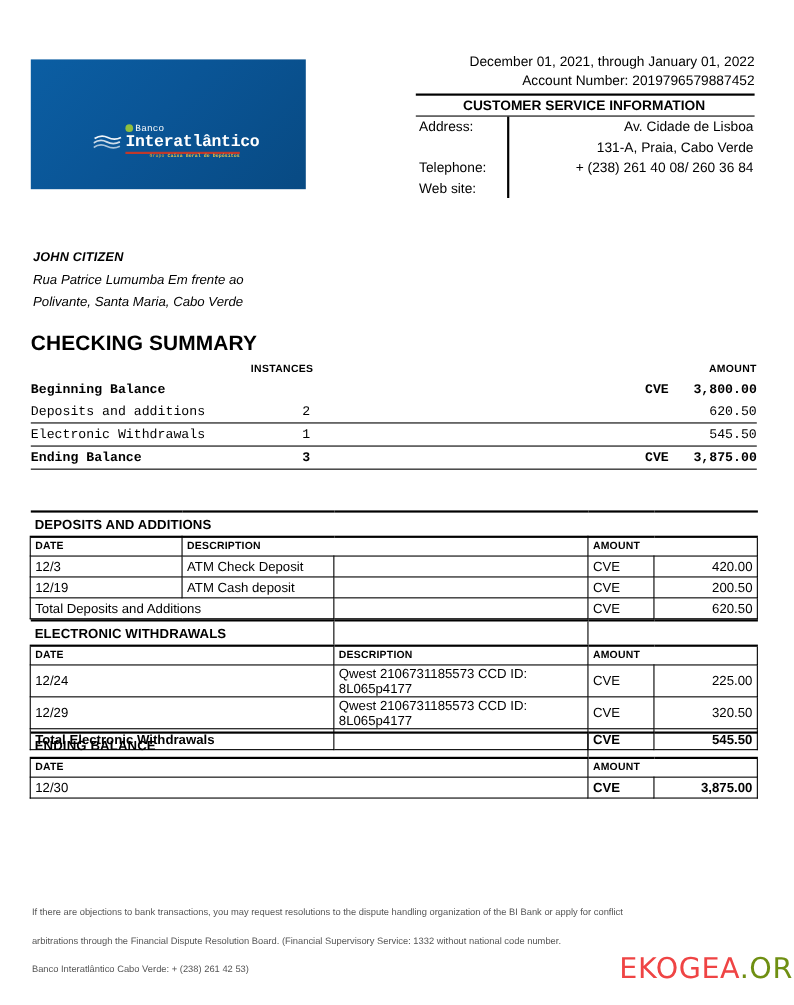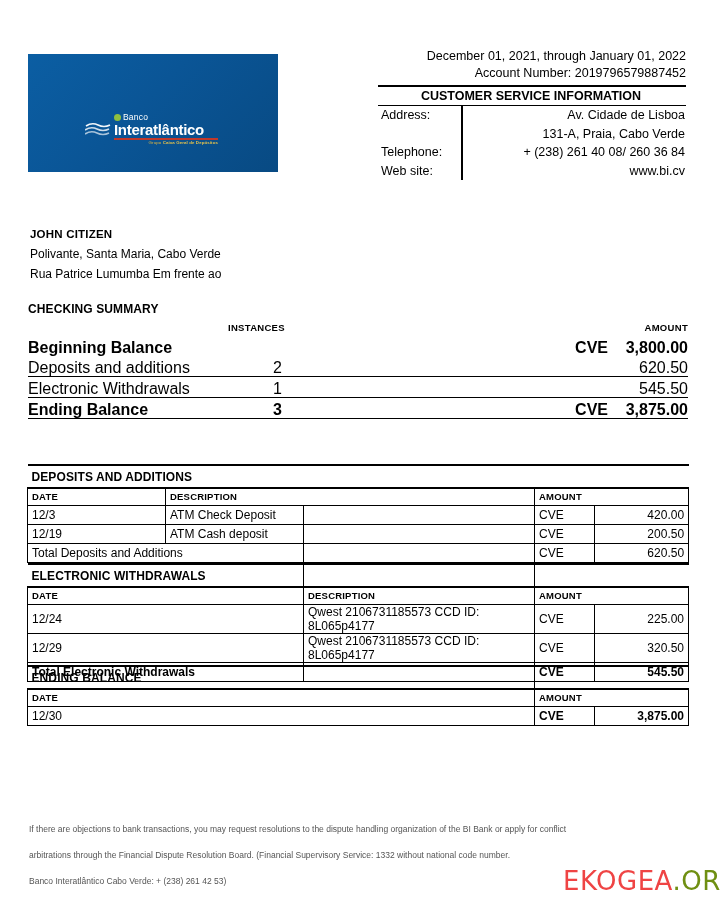"Banco" .logo-banner { font-family: none -> Liberation Mono, monospace }
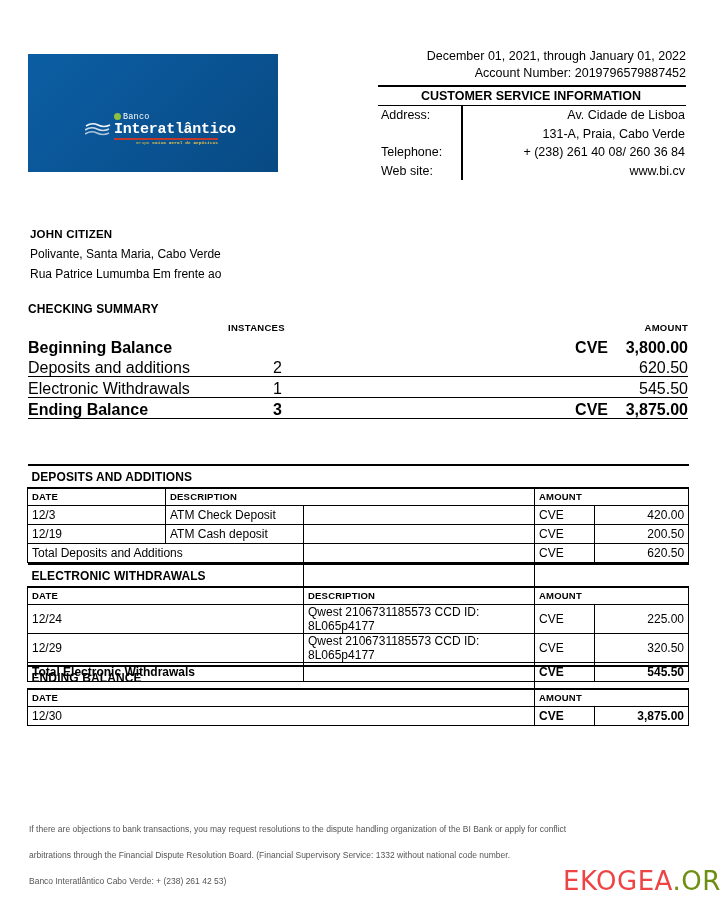"www.bi.cv" div.csi-val { html: <div>www.bi.cv</div> -> none }
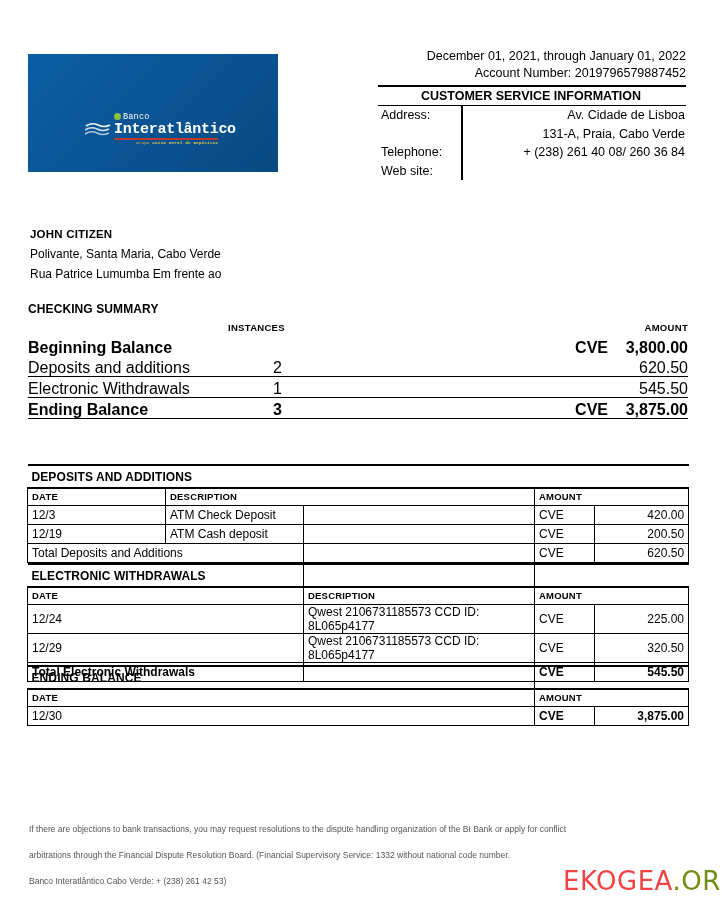"JOHN CITIZEN" .cust { font-style: none -> italic }
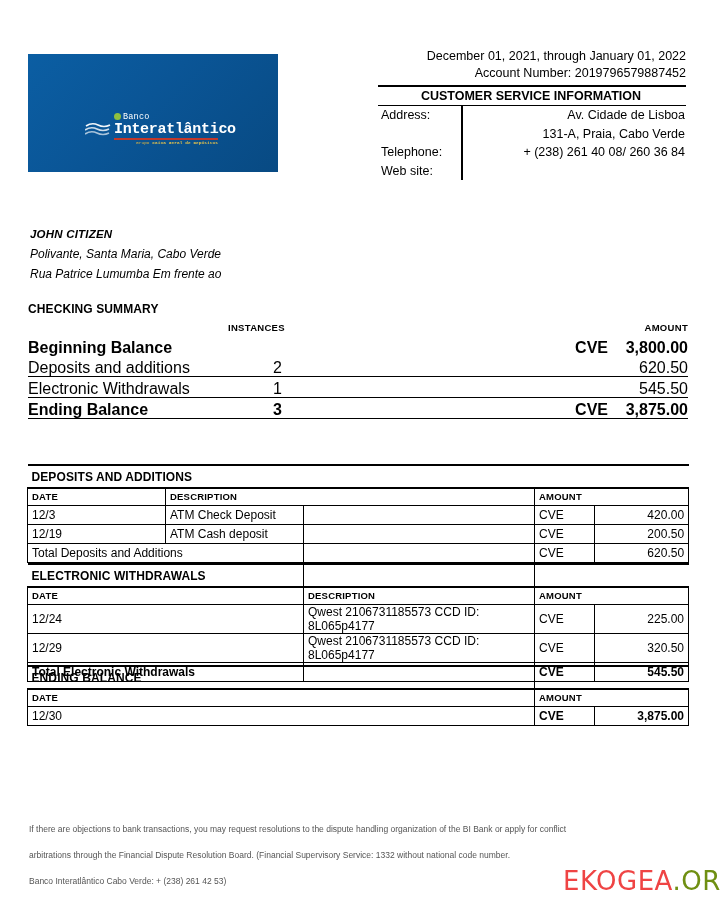"Polivante, Santa Maria, Cabo Verde" div.cust-line { order: before "Rua Patrice Lumumba Em frente" -> after "Rua Patrice Lumumba Em frente" }
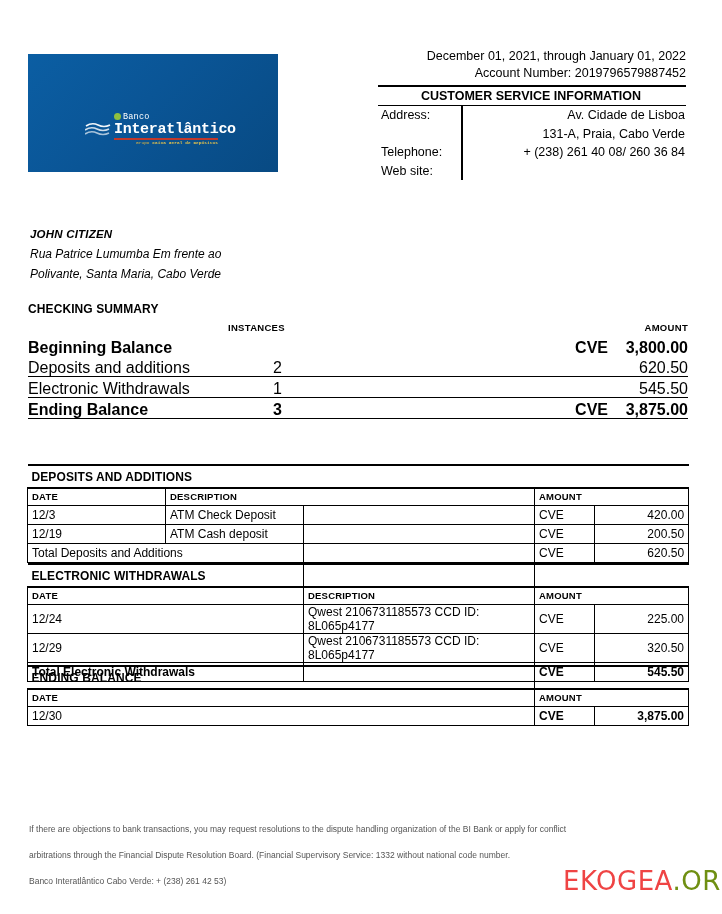"CHECKING SUMMARY" .sec-title { font-size: 12px -> 19px }
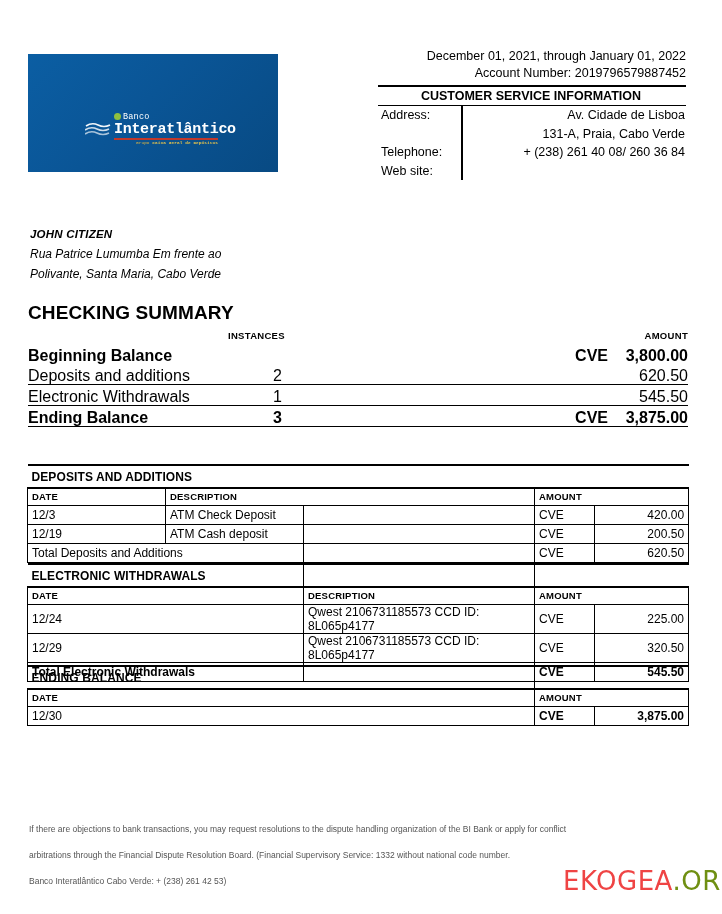"Beginning Balance" .sum-row { font-family: none -> Liberation Mono, monospace; font-size: 16px -> 12px }
